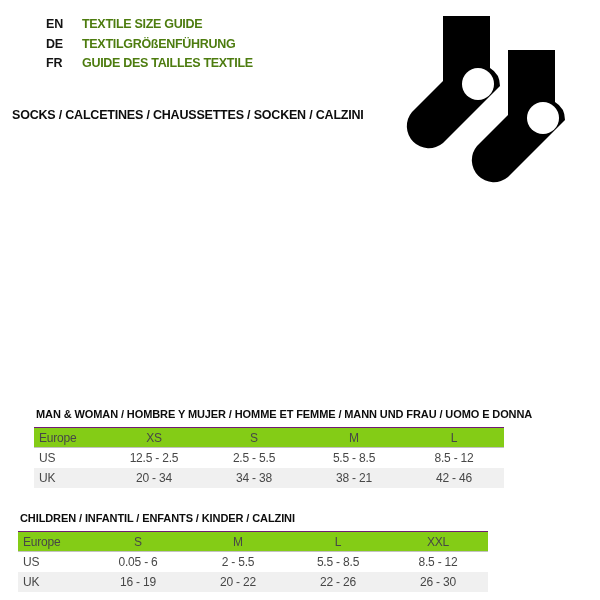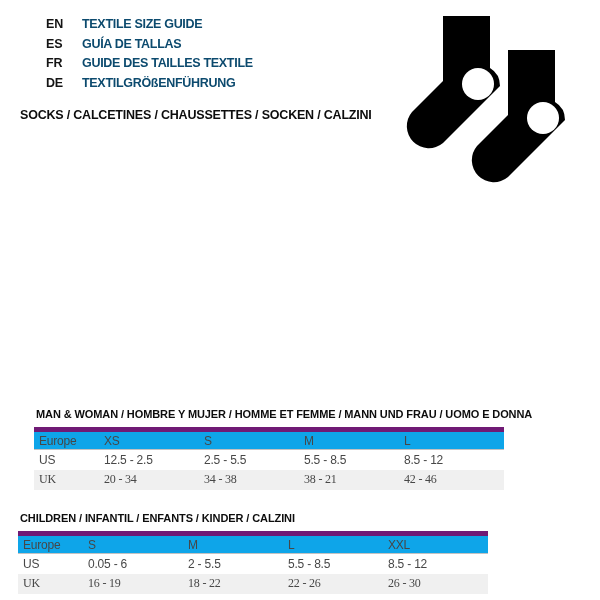"TEXTILE SIZE GUIDE" .lang-label { color: #0c4a6e -> #4d7c0f }
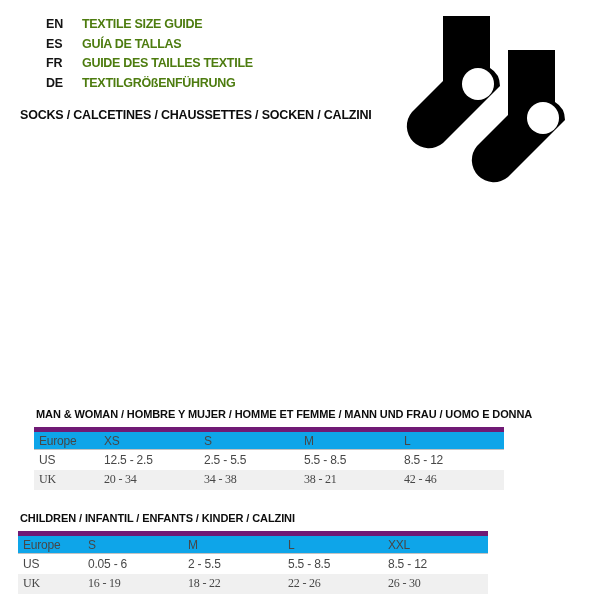"ES" div.lang-row { html: <div> <span>ES</span> <span>GUÍA DE TALLAS</span> </div> -> none }
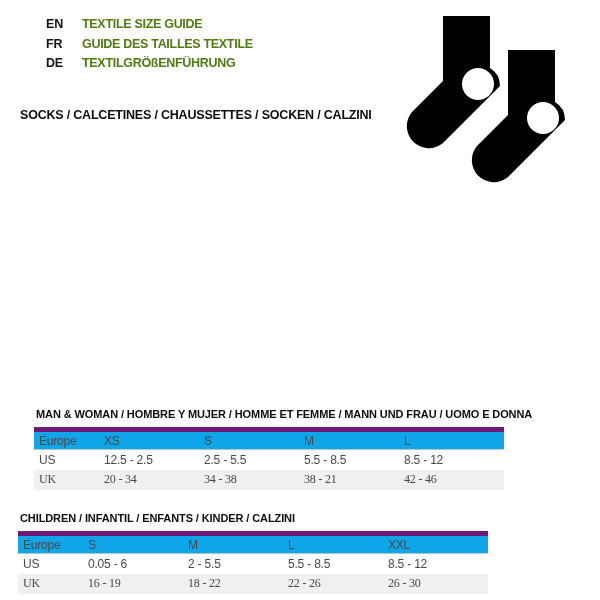"FR" div.lang-row { order: before "DE" -> after "DE" }
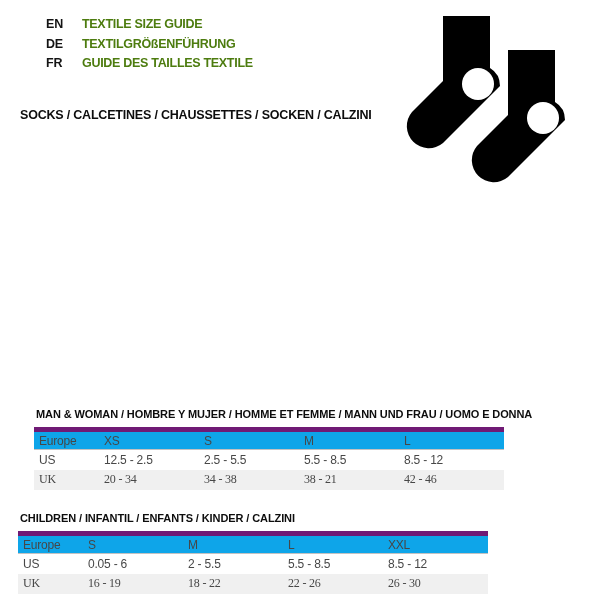"SOCKS / CALCETINES / CHAUSSETTES" .category { left: 20px -> 12px }
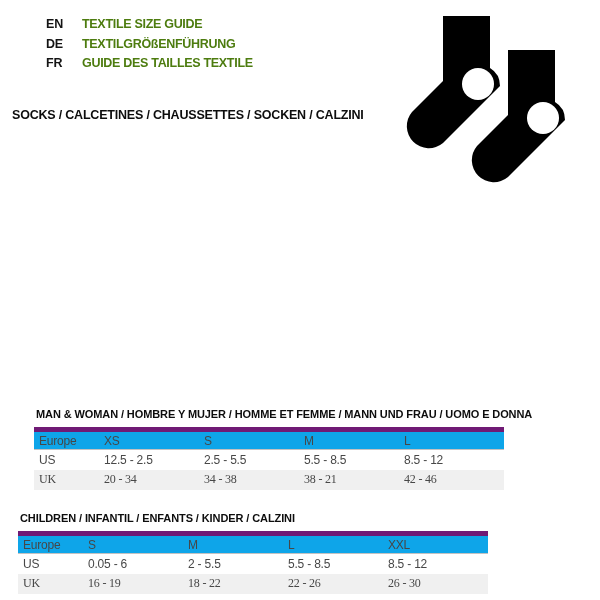"Europe" .size-table thead tr { background: #0ea5e9 -> #84cc16; border-top: 5px solid #701a75 -> 1px solid #701a75 }
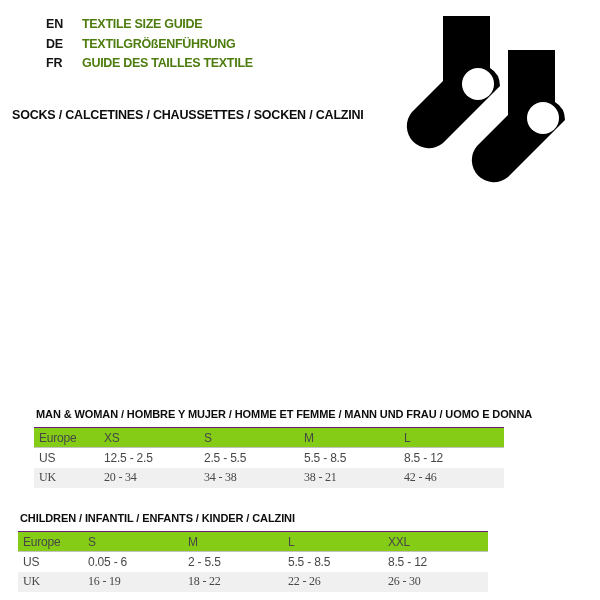"XS" .size-table th, .size-table td { text-align: left -> center }
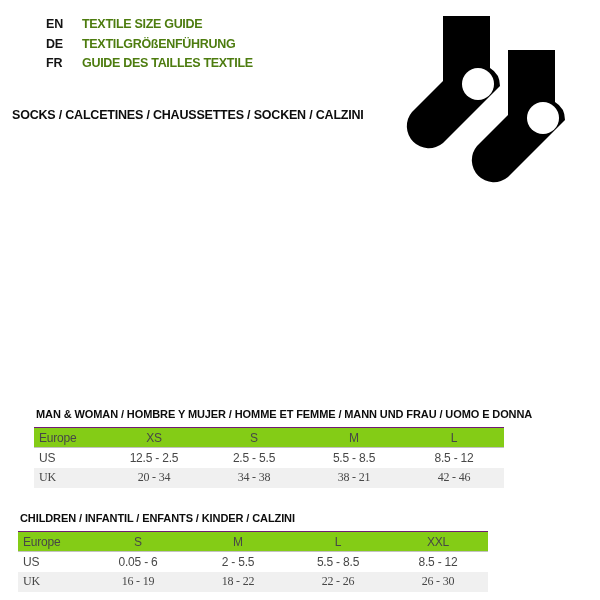"UK" .size-table tbody tr.row-alt { font-family: Liberation Serif, serif -> none }
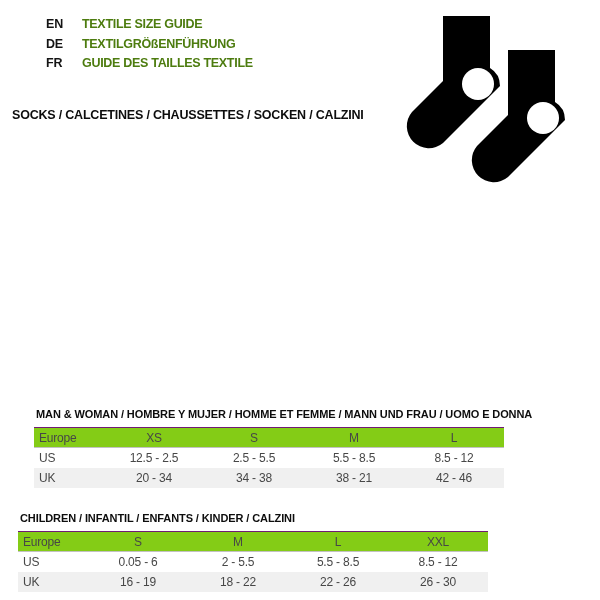"18 - 22" td { text: 18 -> 20 }
